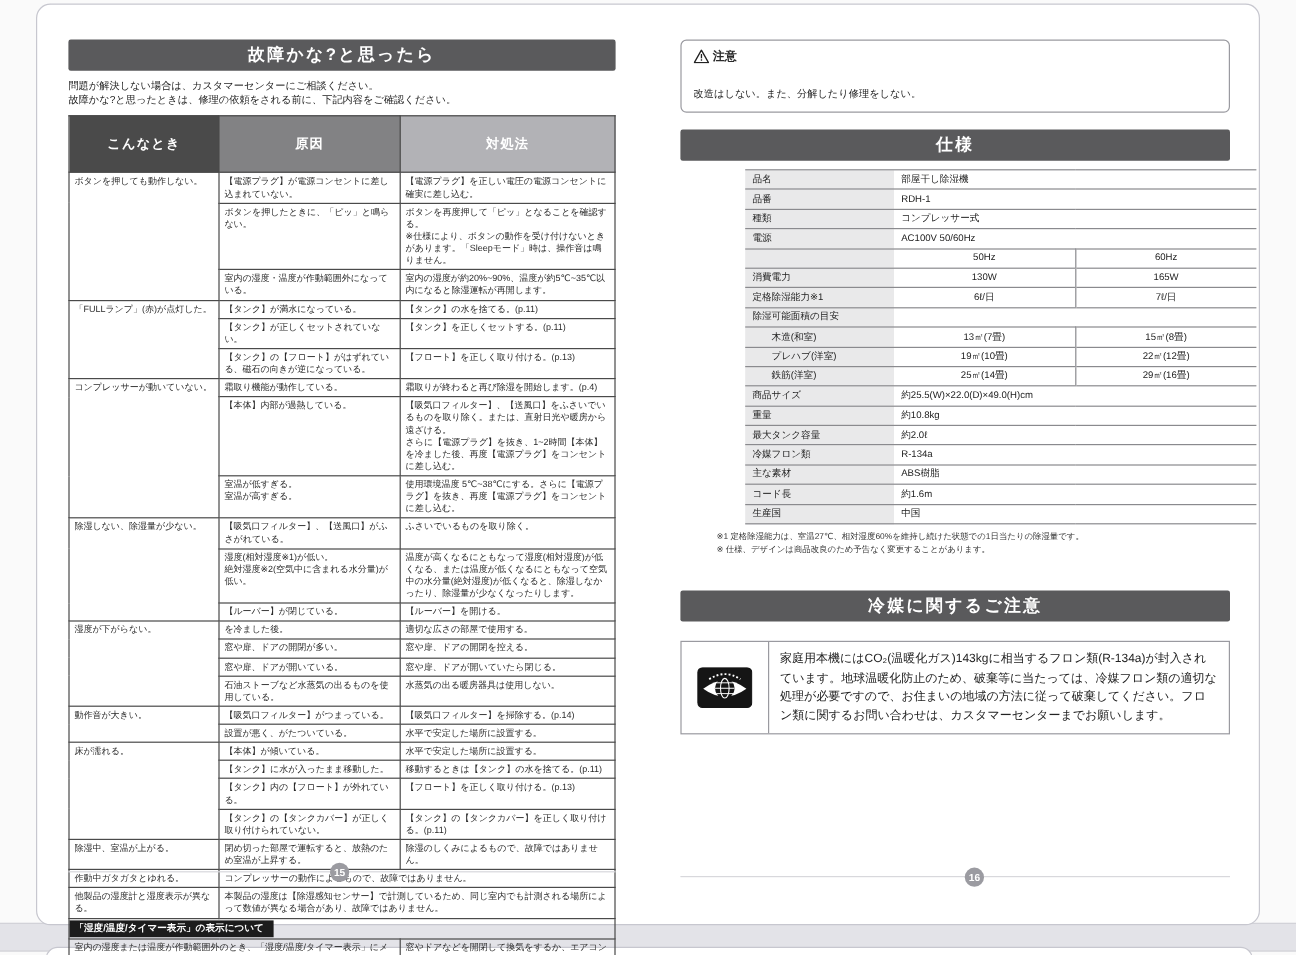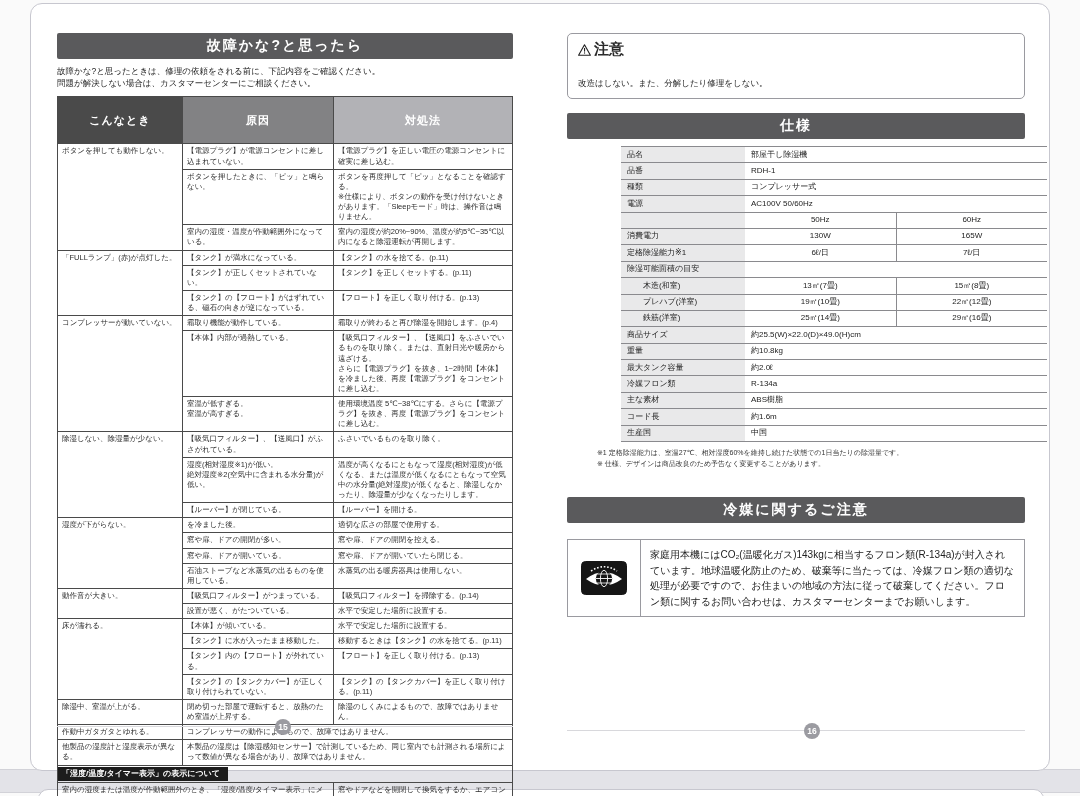"注意" .caution-title { font-size: 15px -> 10px }
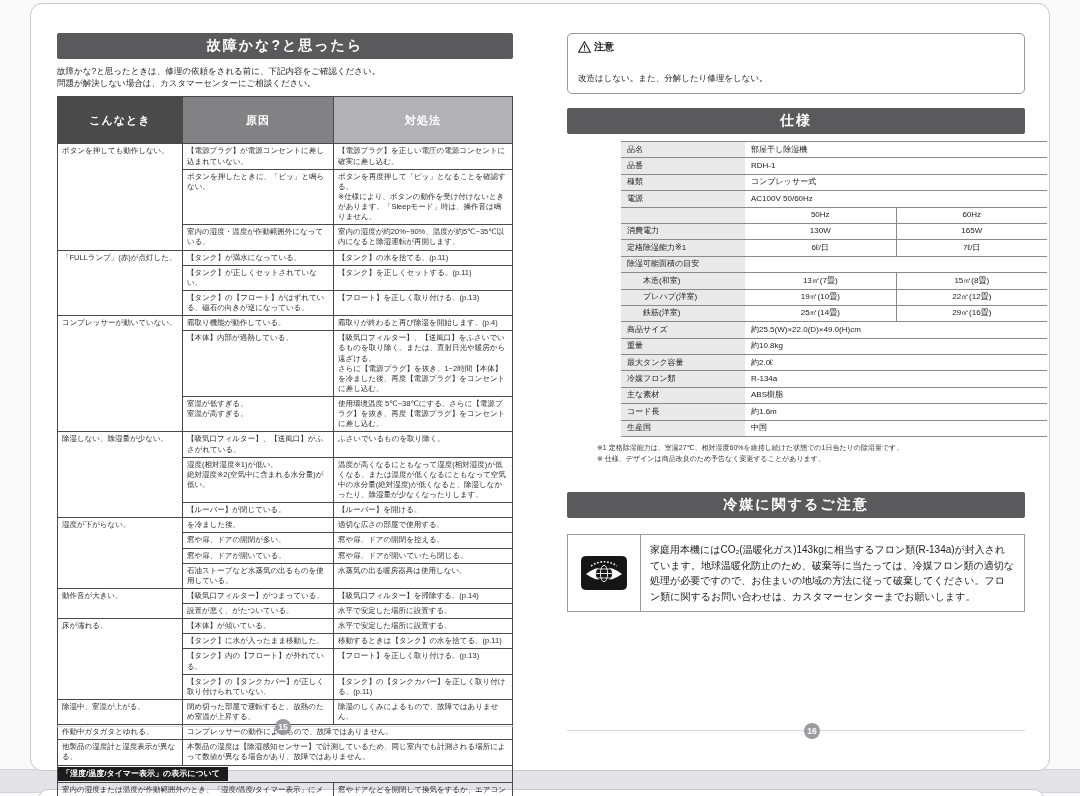"故障かな?と思ったときは、修理の依頼をされる前に、下記内容をご確認ください。" div { order: before "問題が解決しない場合は、カスタマーセンターにご相談ください。" -> after "問題が解決しない場合は、カスタマーセンターにご相談ください。" }
